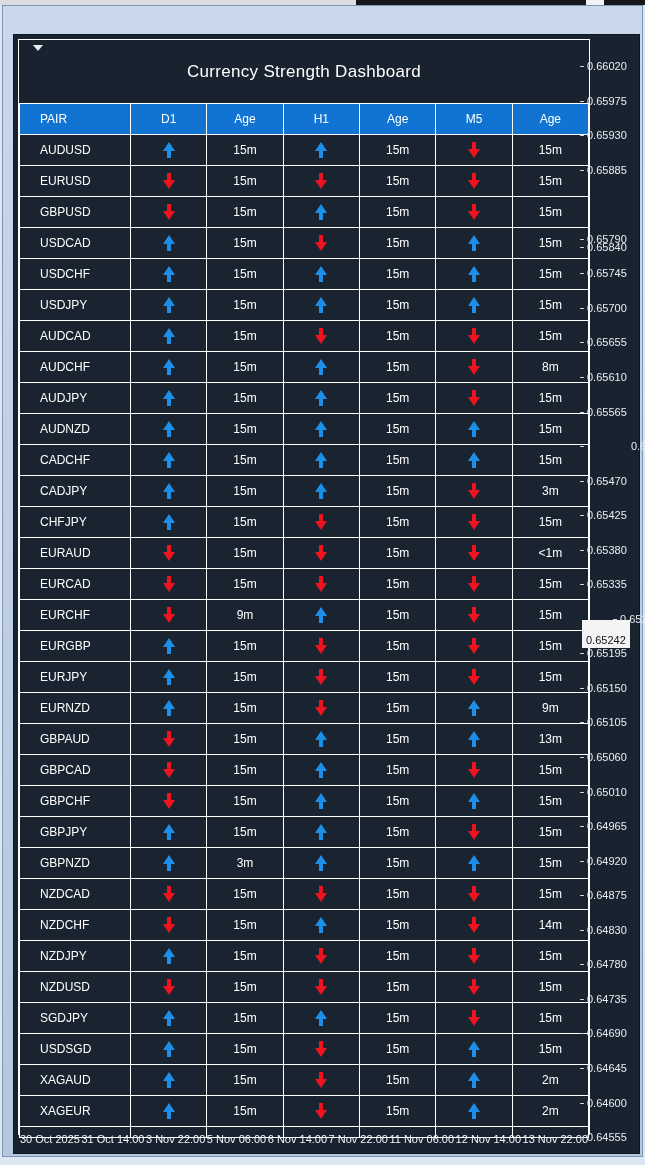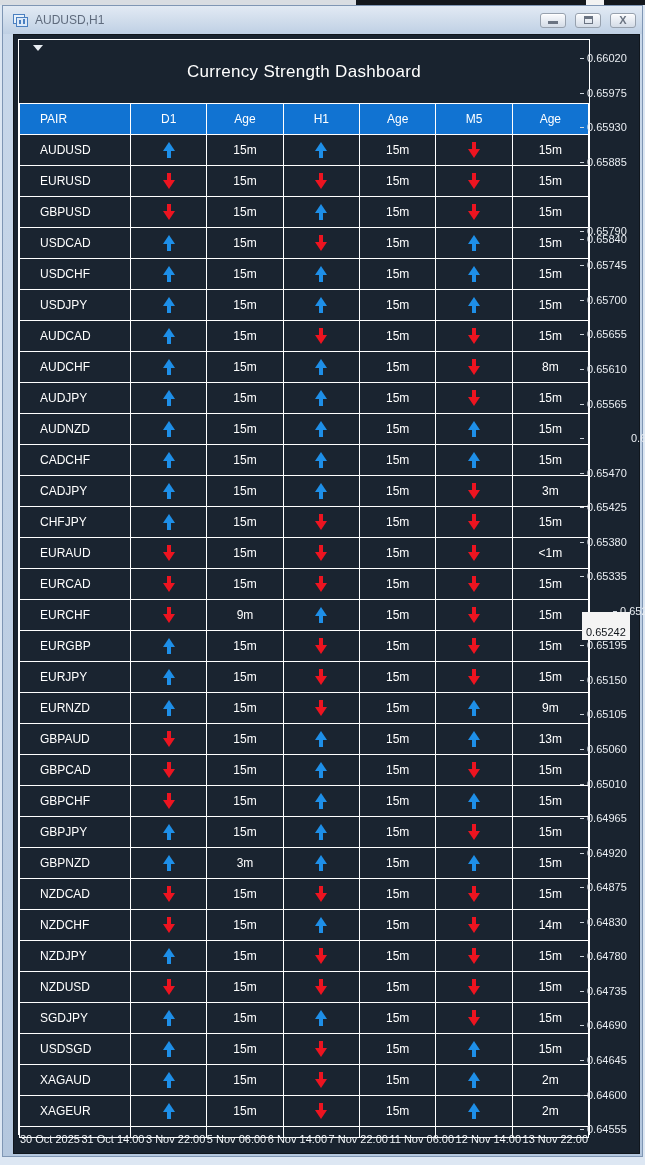"AUDUSD,H1" div.titlebar { html: <div> <svg> <rect></rect> <rect></rect> <rect></rect> <rect></rect> </svg> <span>AUDUSD,H1</span> <span> <span> <span></span> </span> <span> <span></span> </span> <span> <span>X</span> </span> </span> </div> -> none }
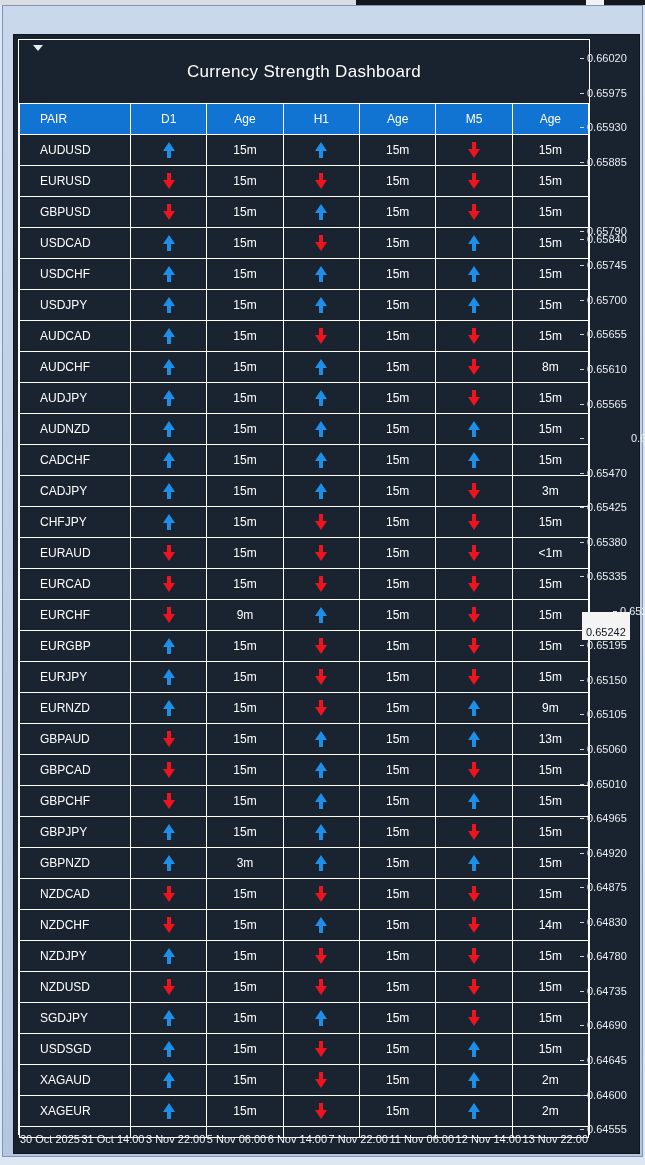"0.66020" .price-axis { top: 0 -> 8px }
